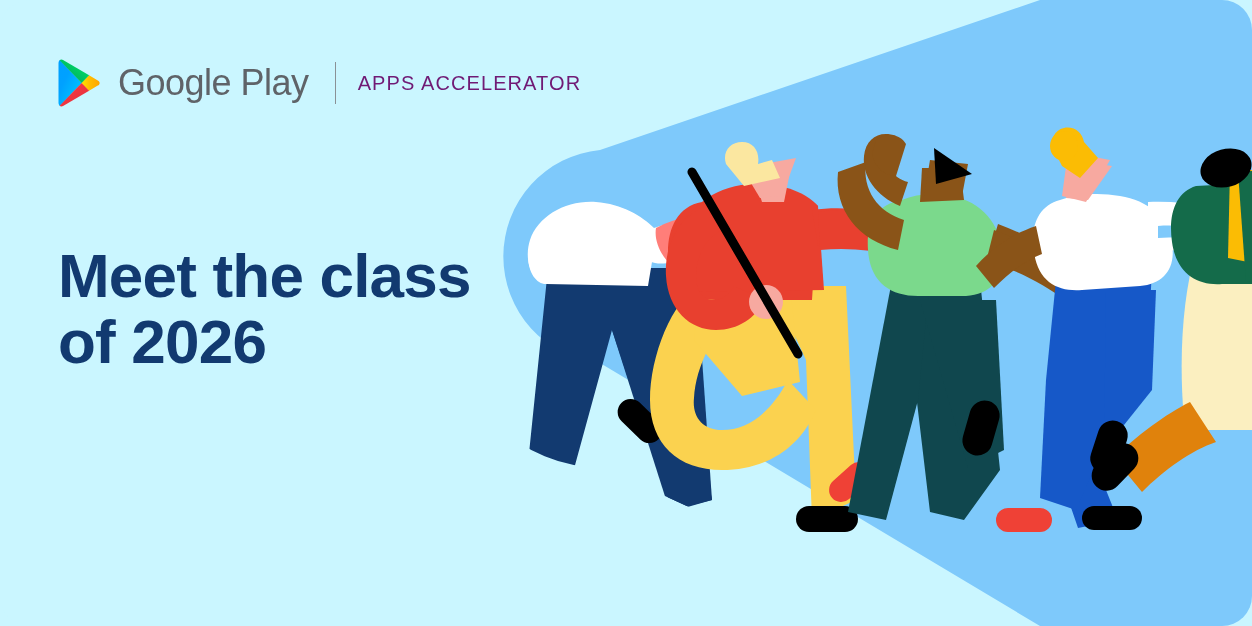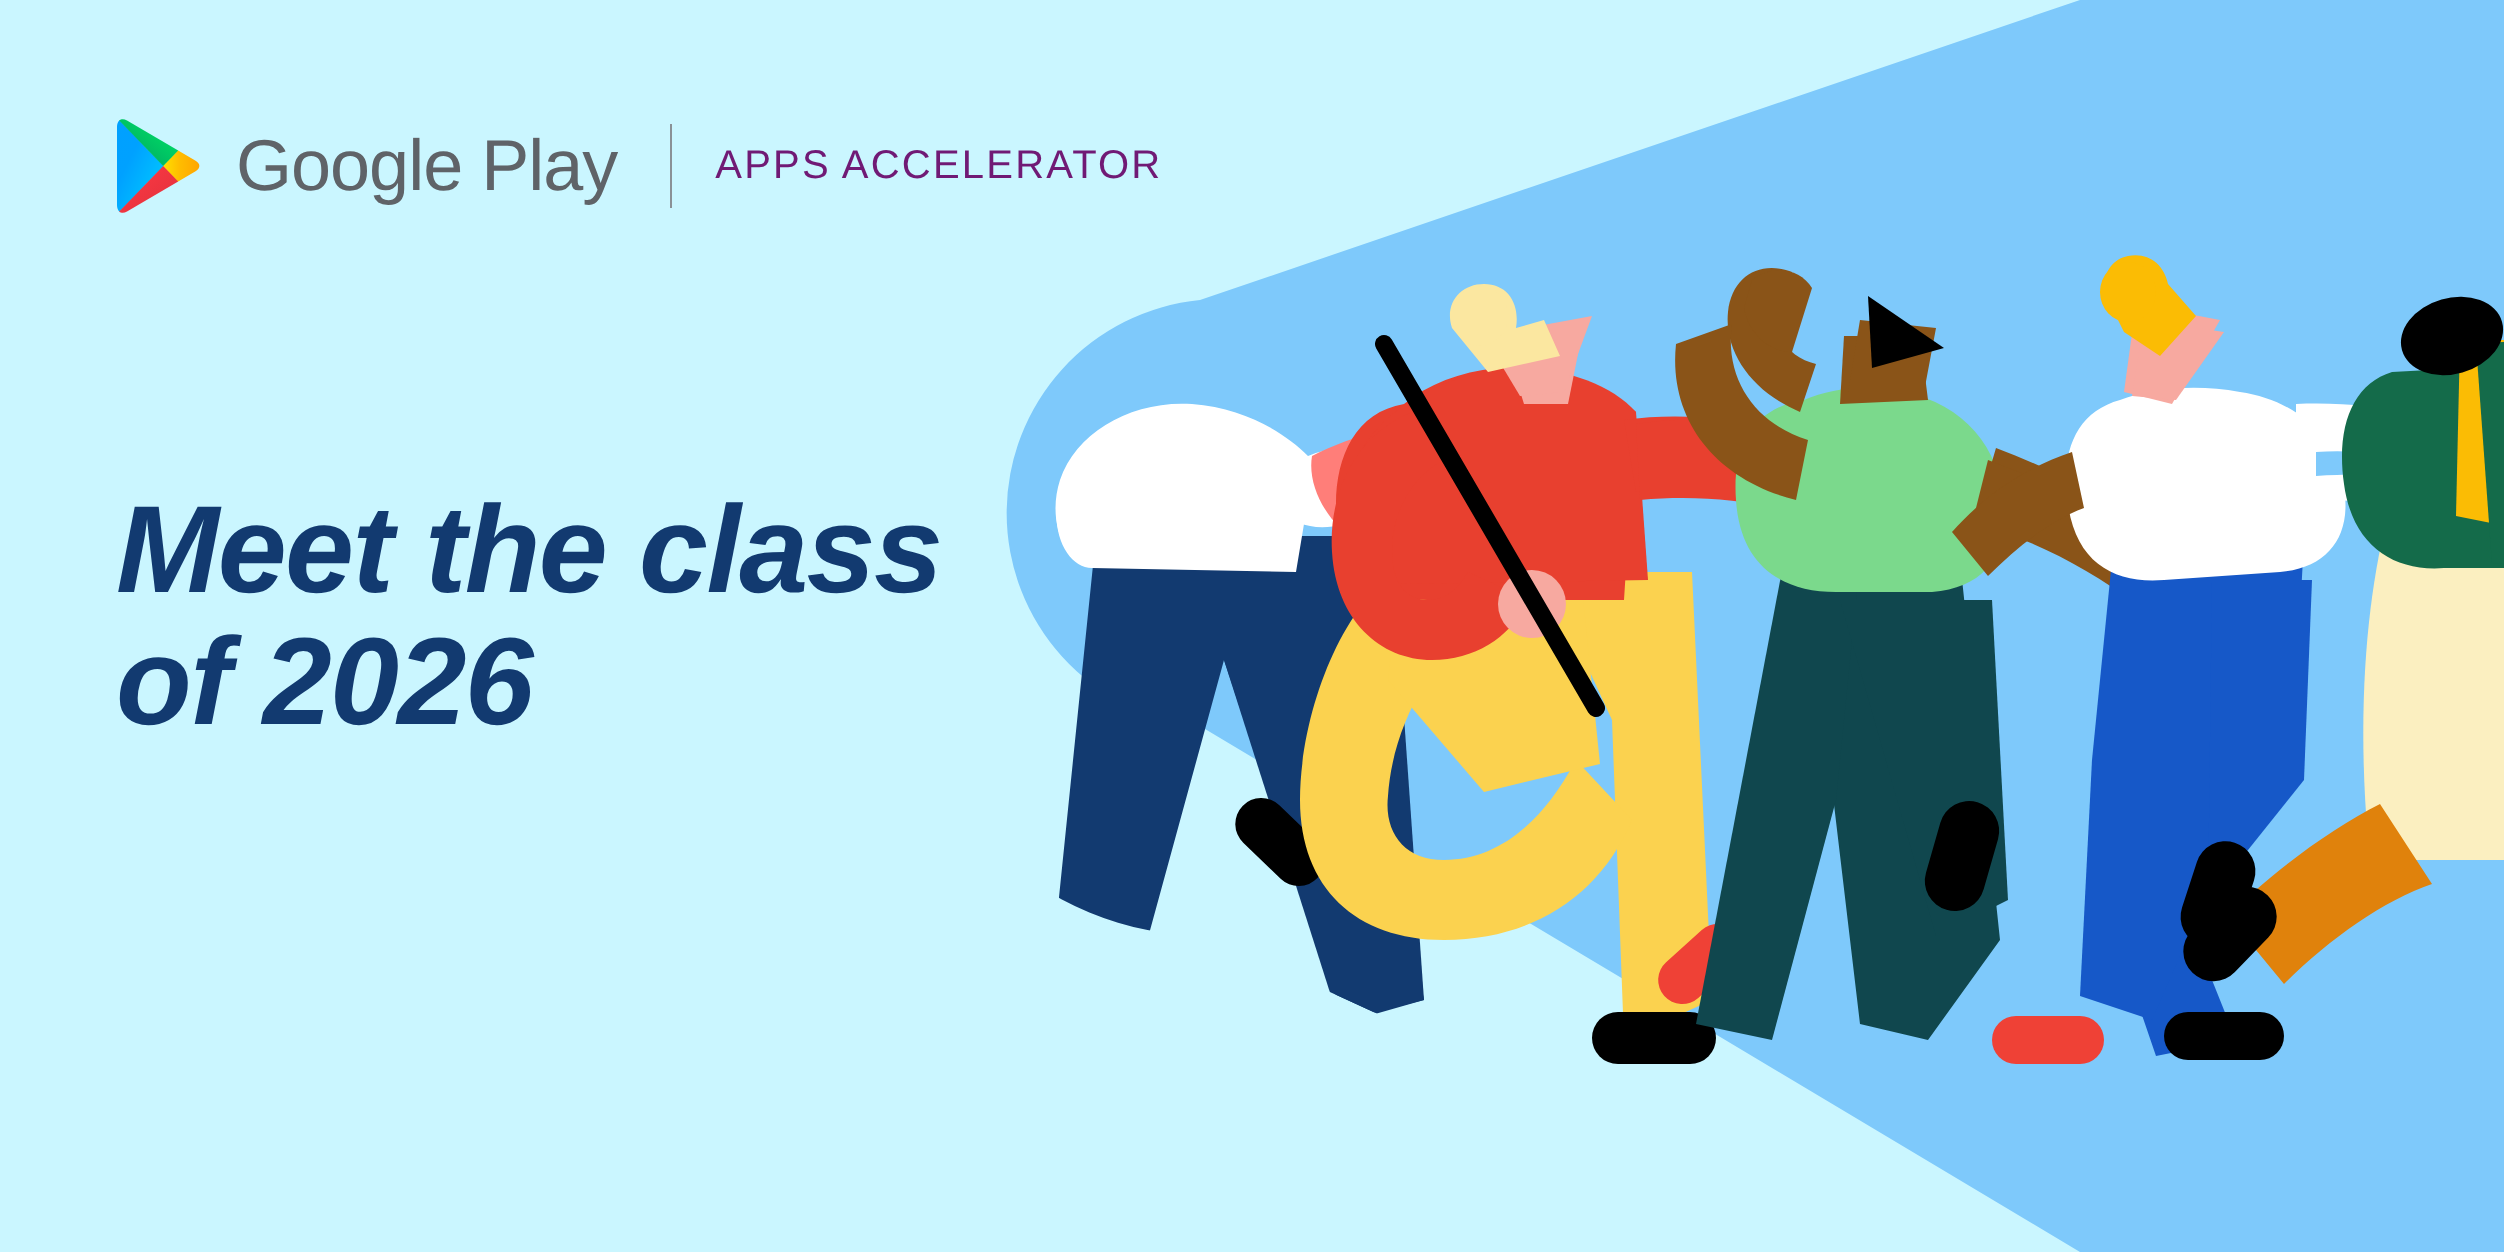"Google Play" #banner { border-radius: none -> 30px }
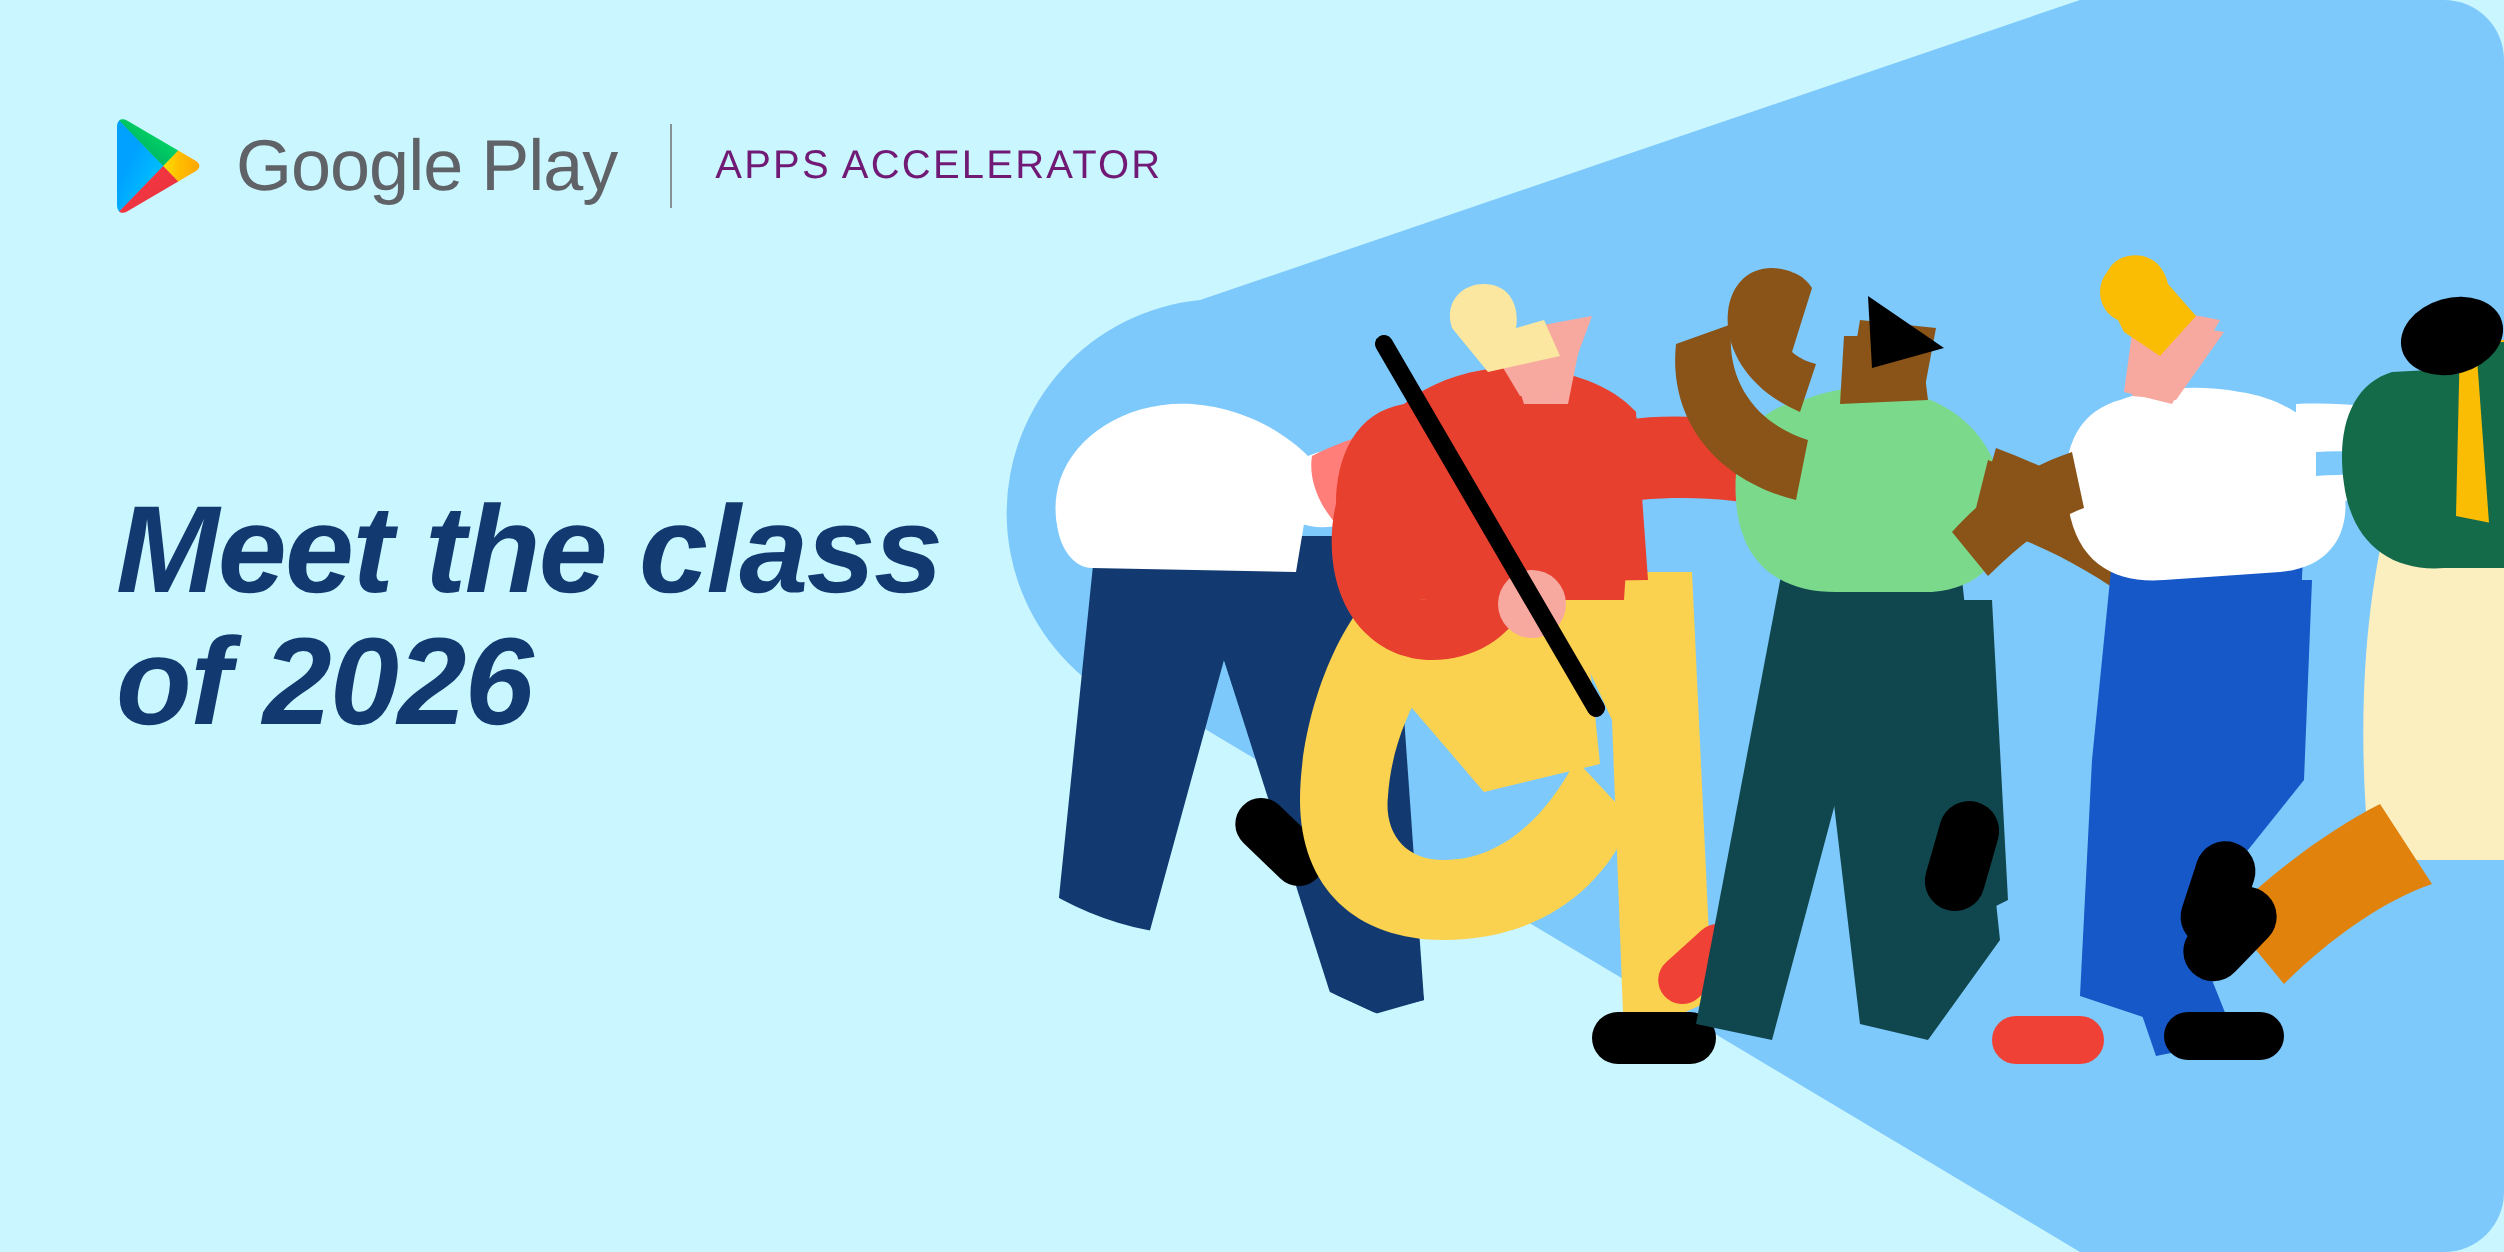"Meet the class" #headline { font-style: italic -> none }
